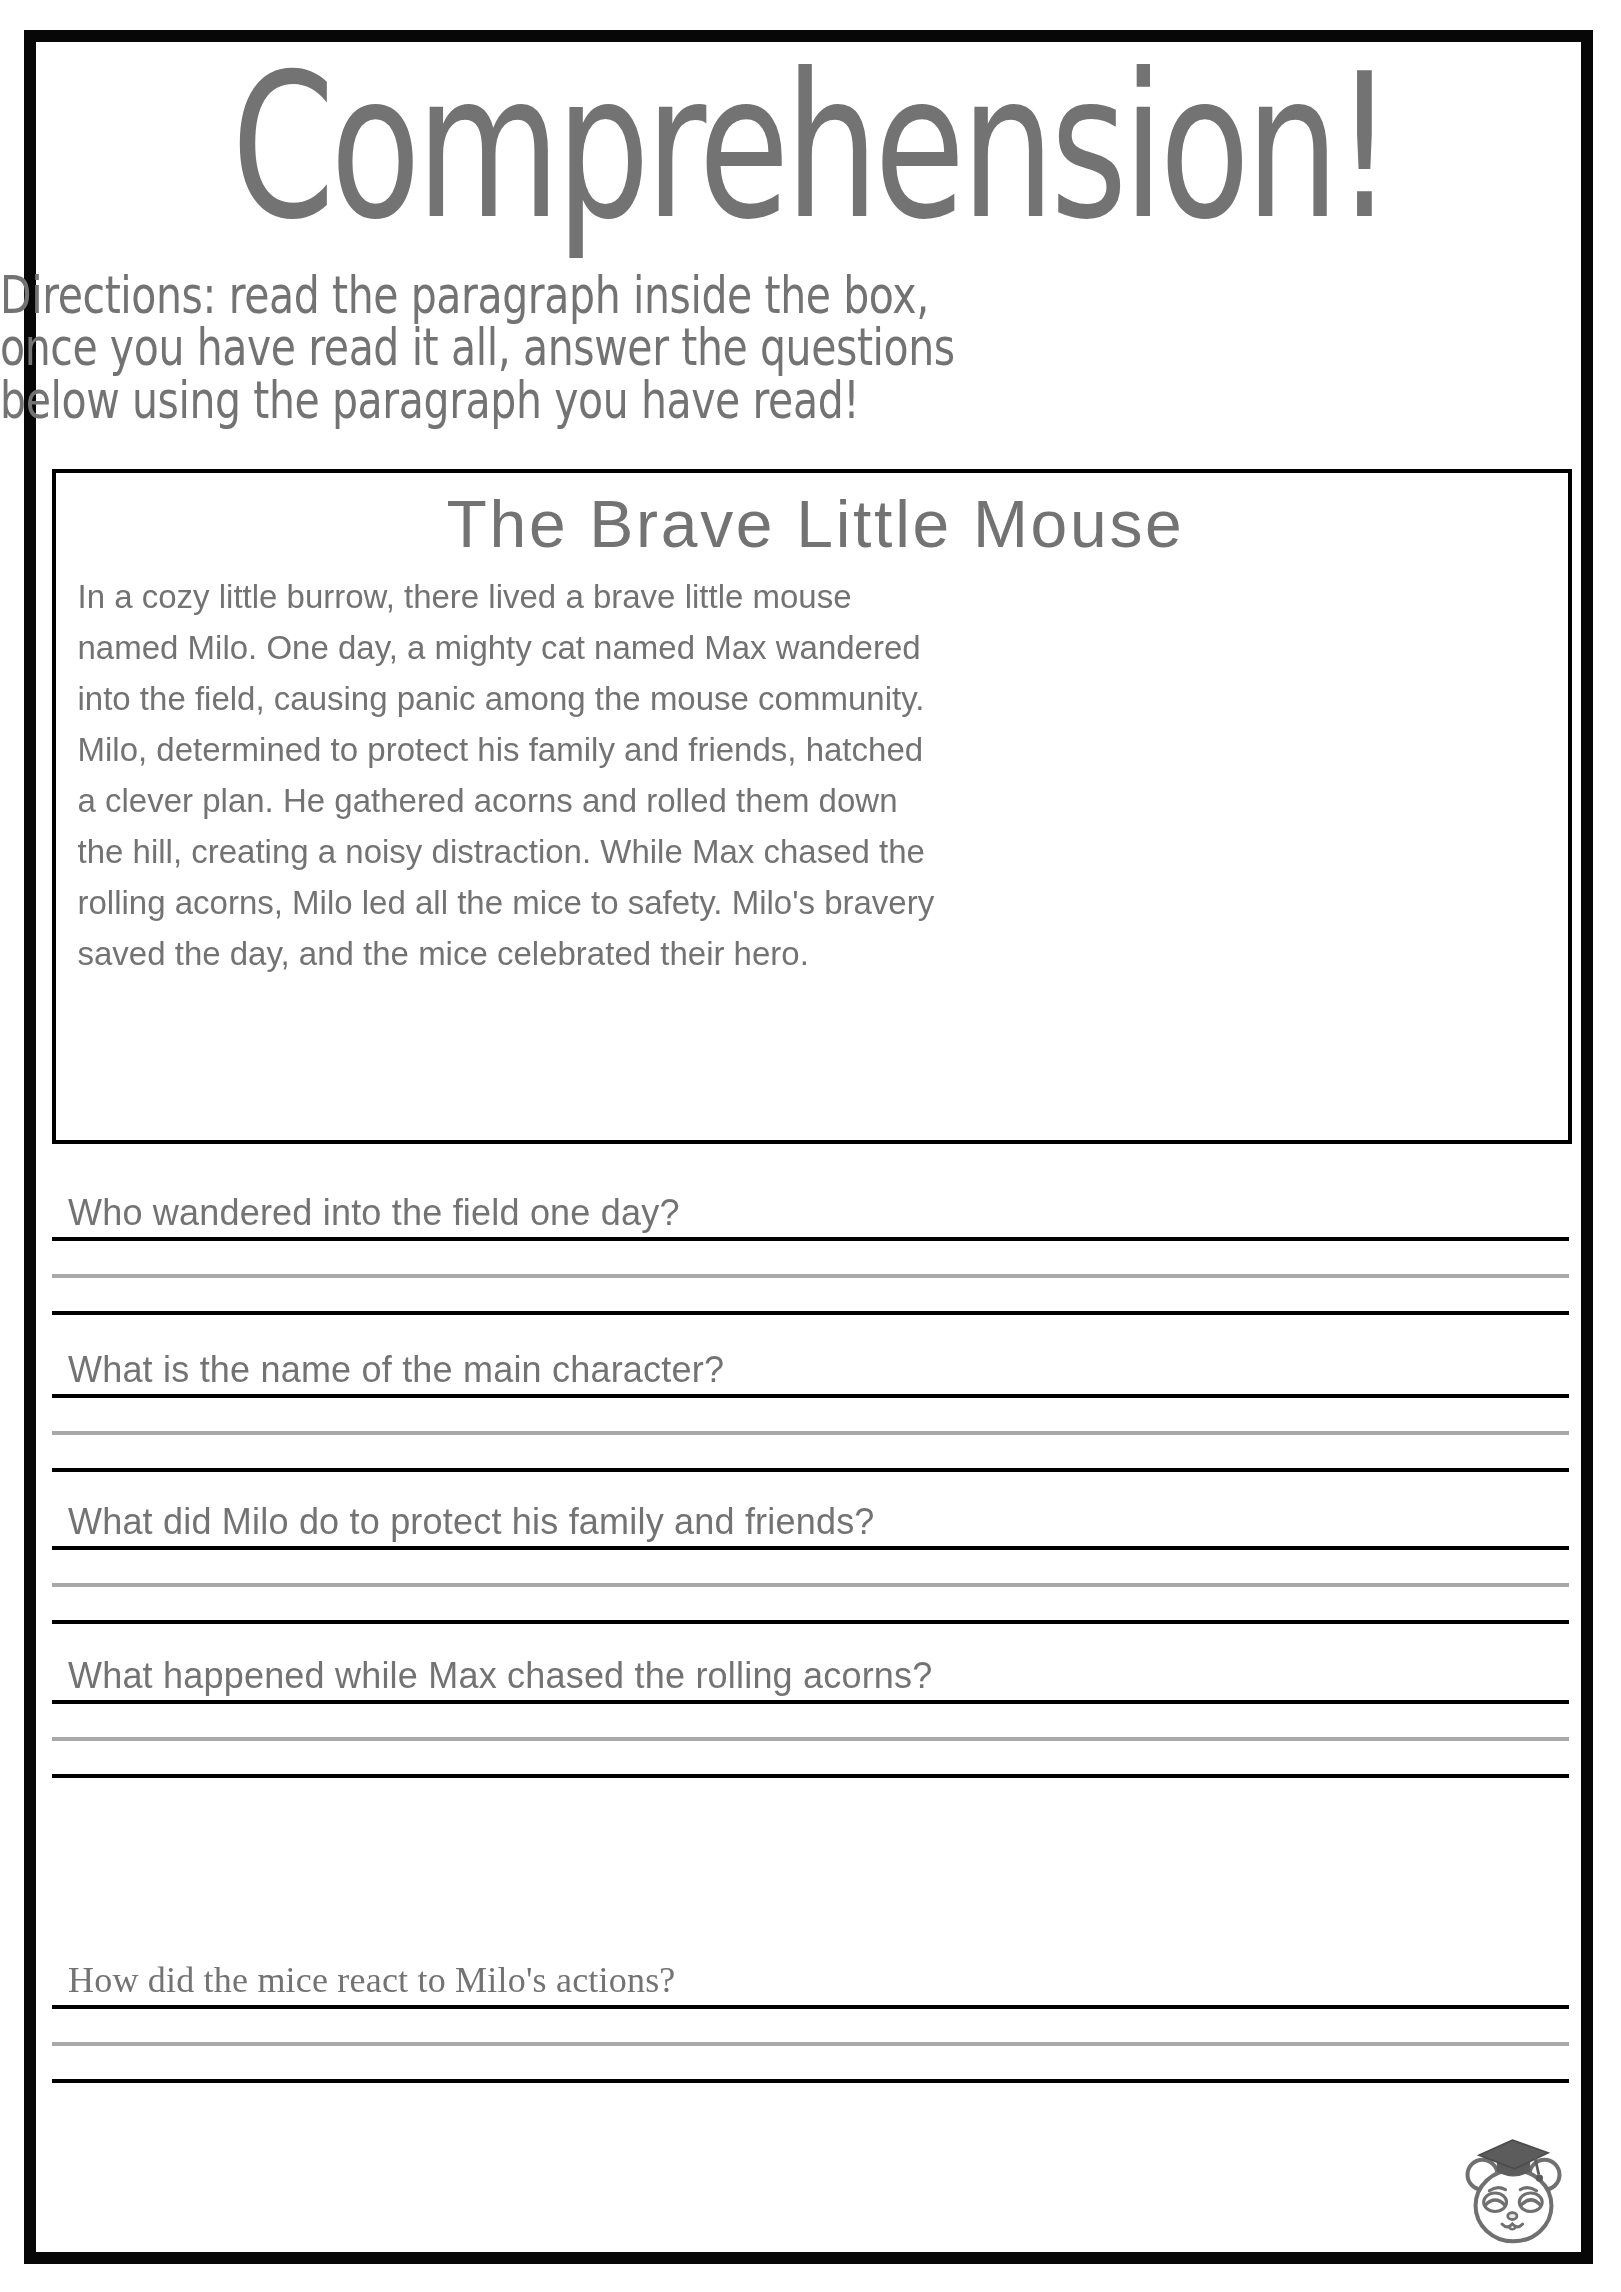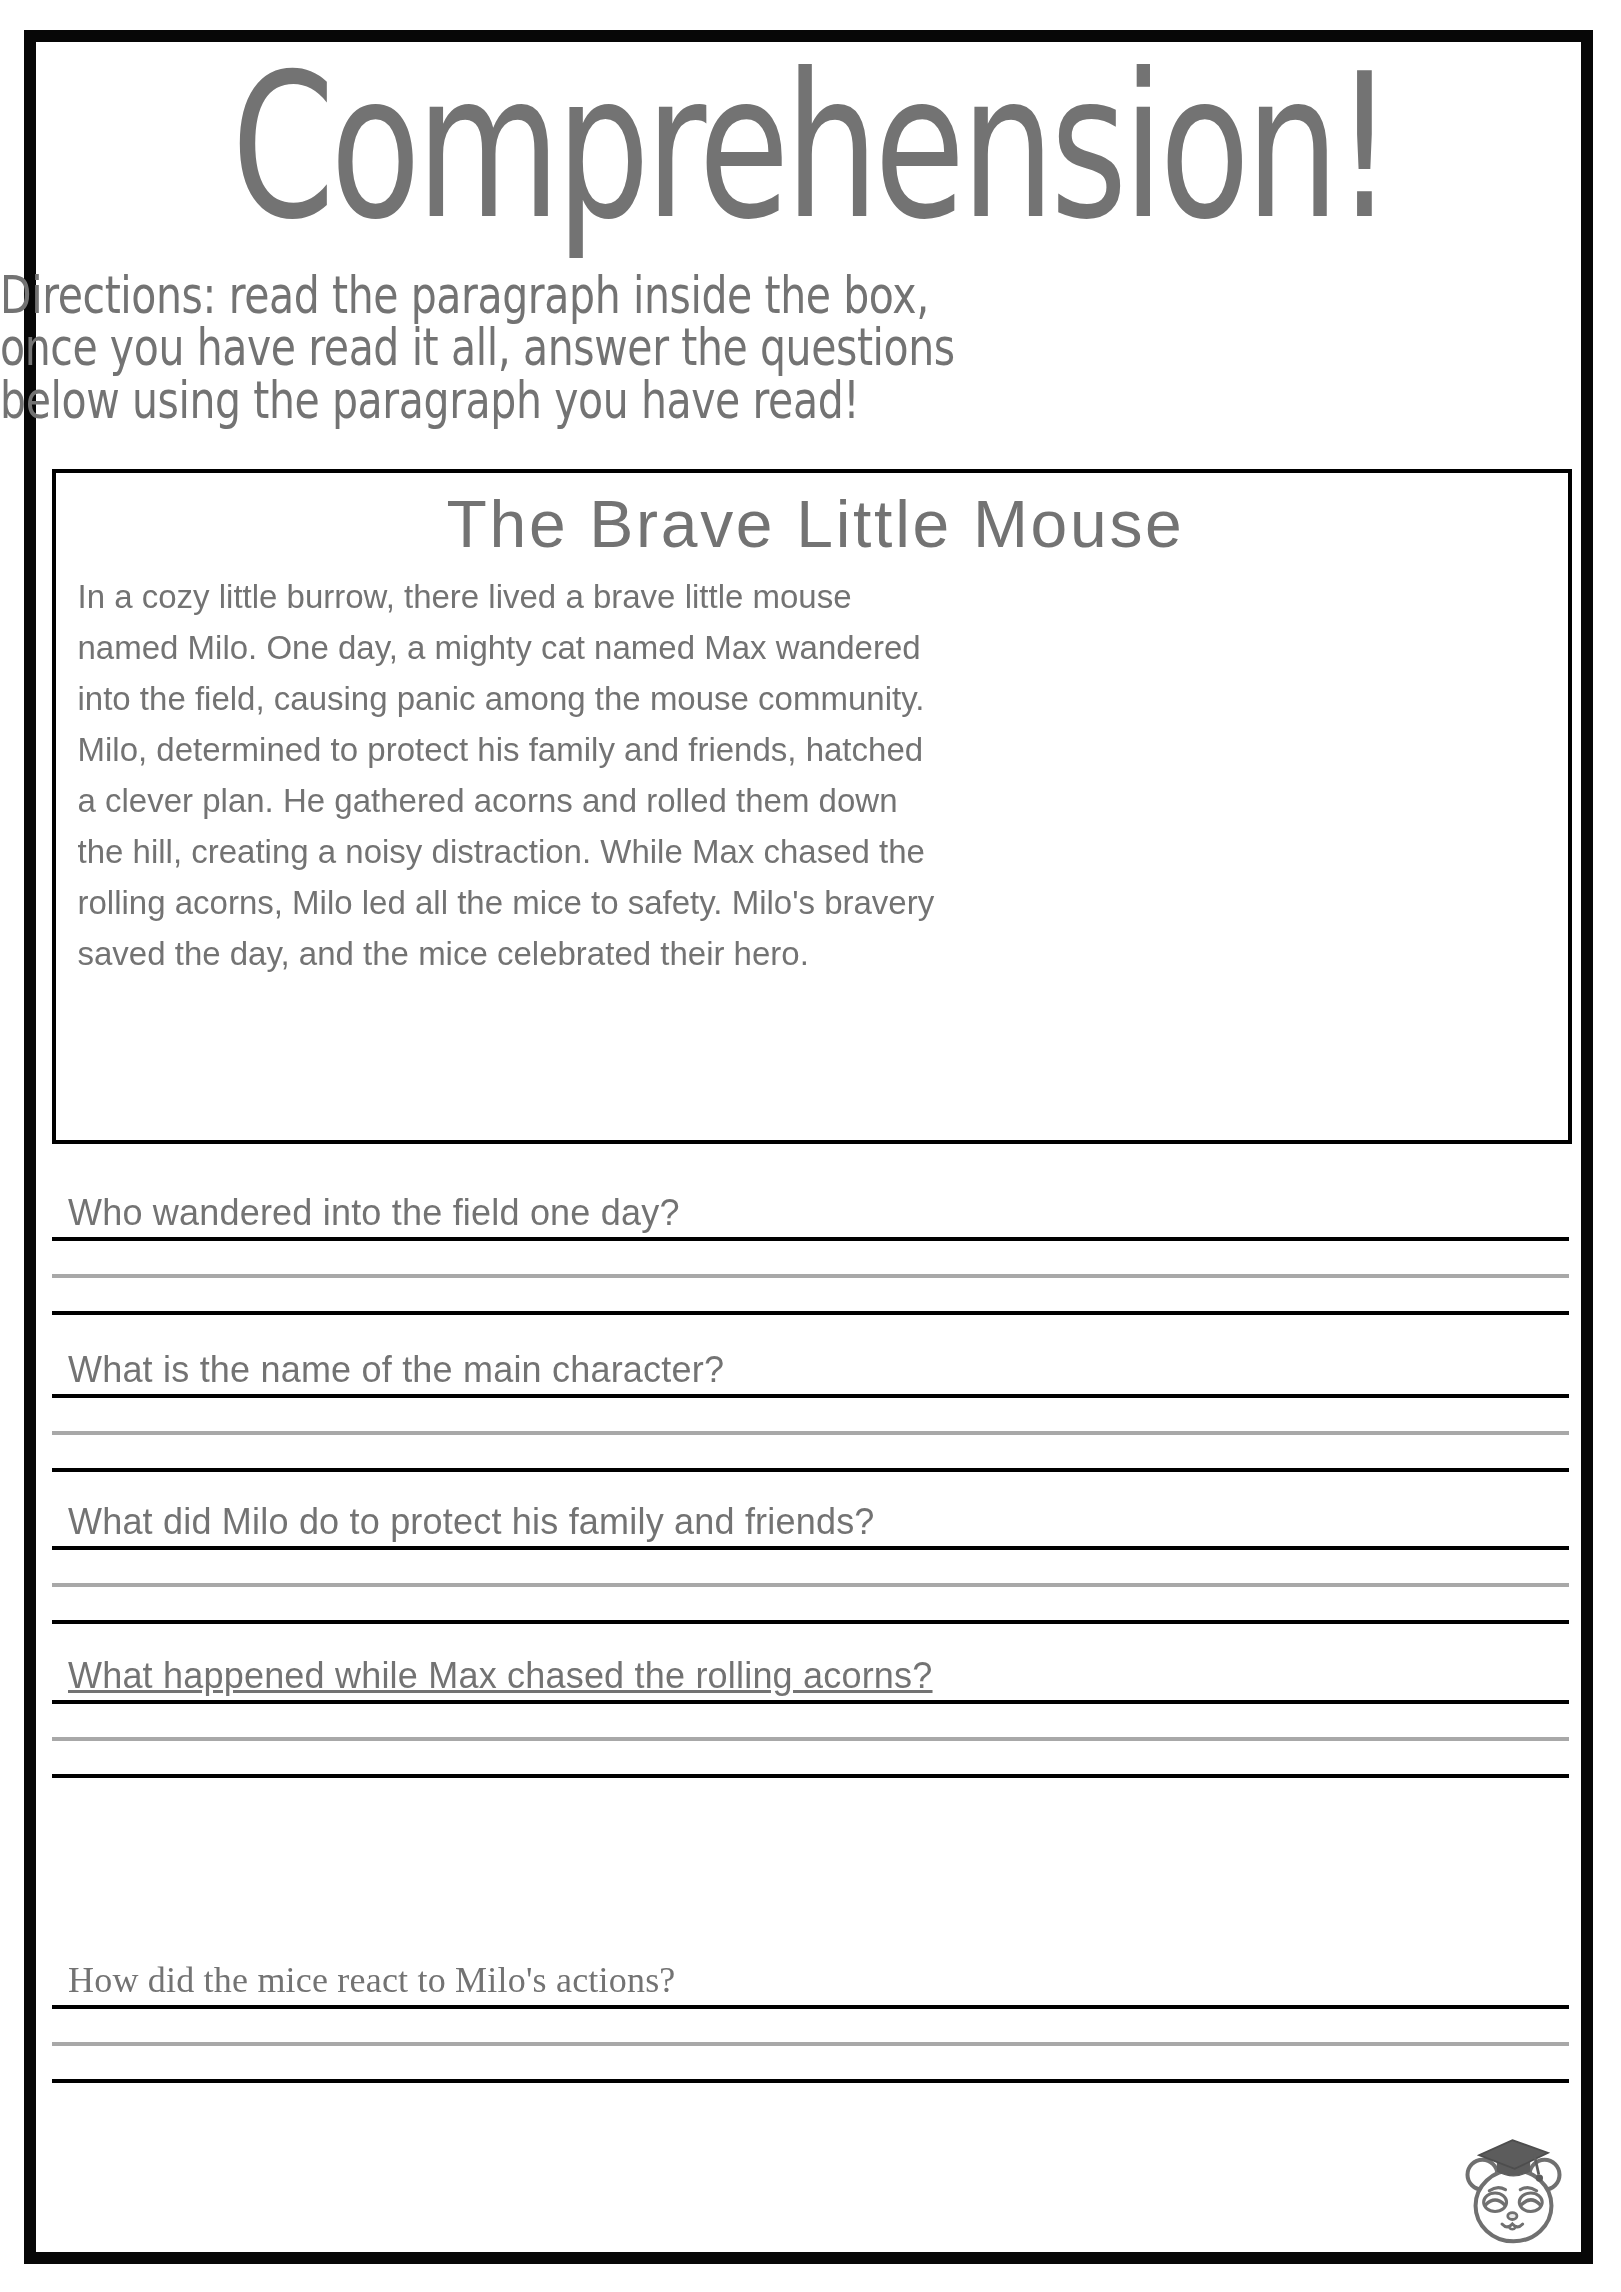"What happened while Max chased" .q4 { text-decoration: underline -> none }
